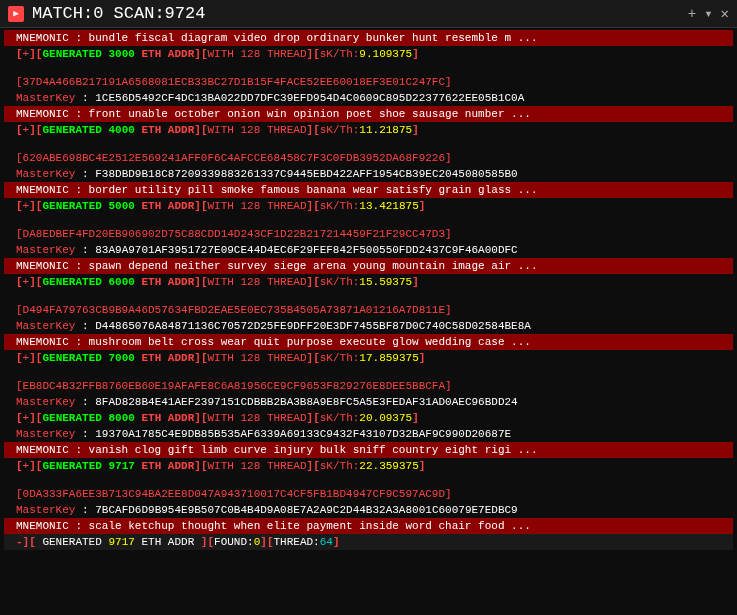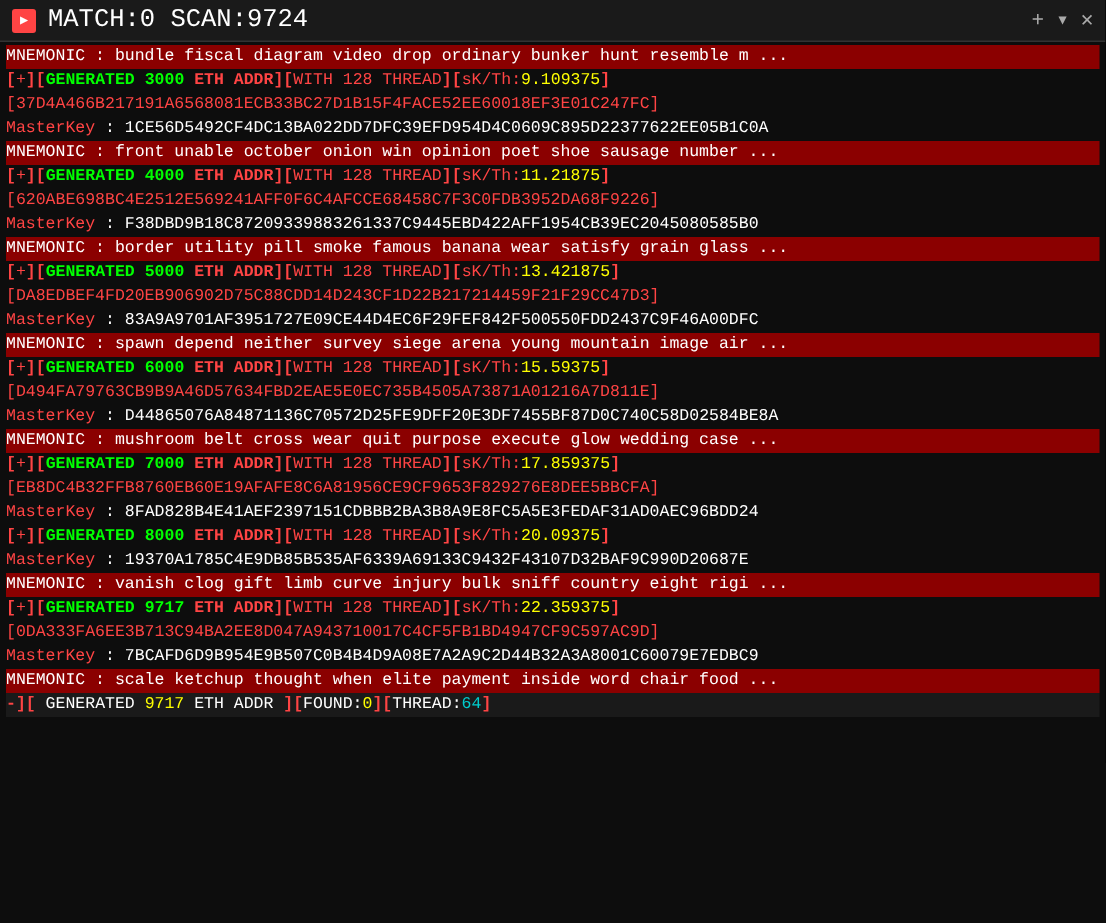"MNEMONIC : bundle fiscal diagram" .line { padding-left: none -> 12px }
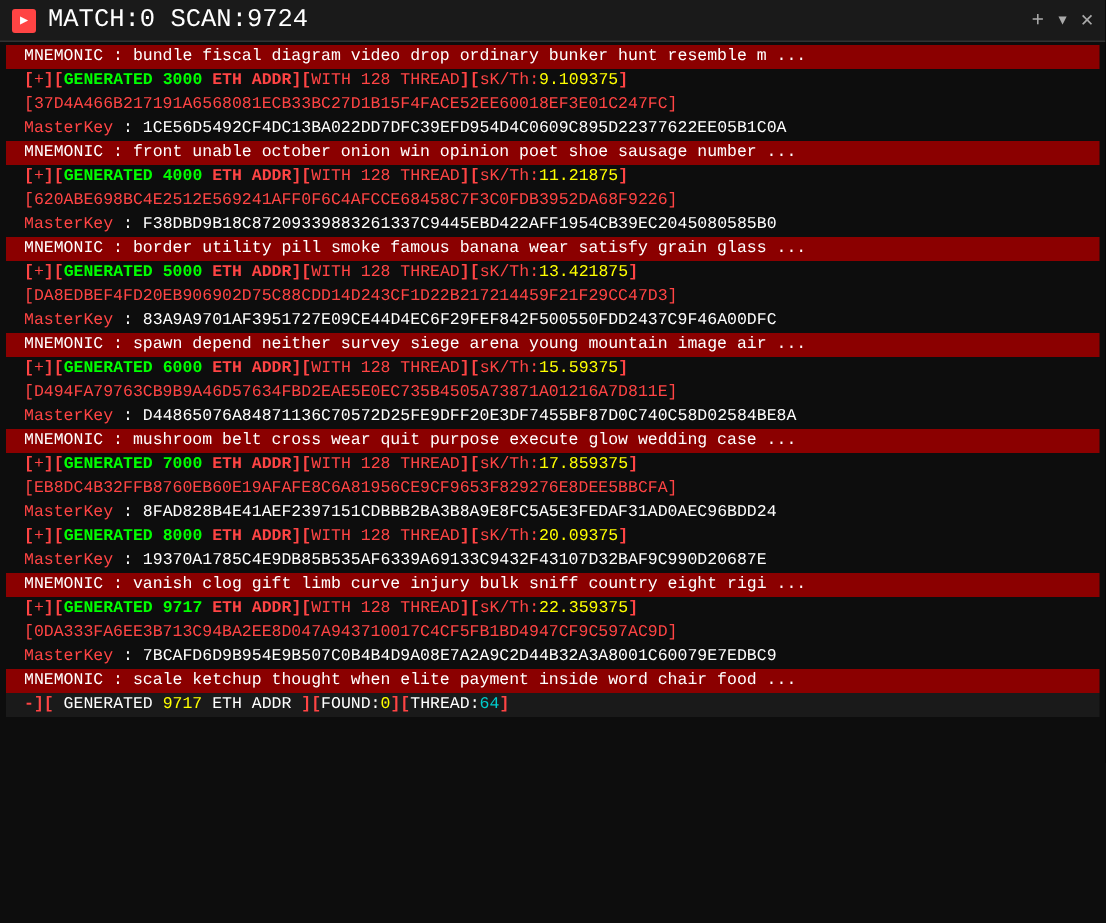"[37D4A466B217191A6568081ECB33BC27D1B15F4" .addr-line { margin-top: none -> 12px }
